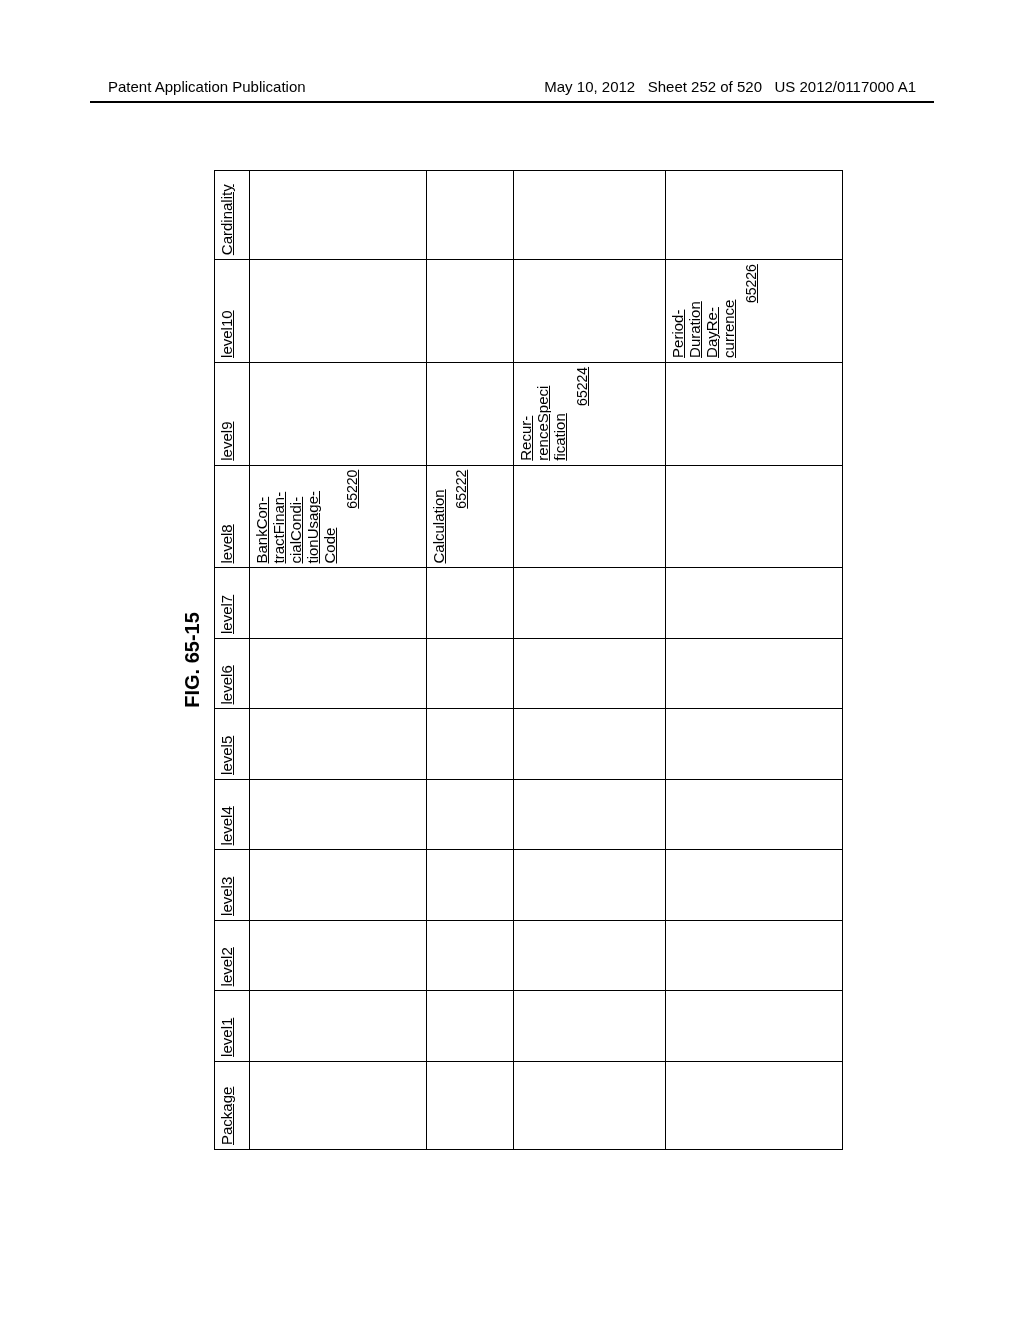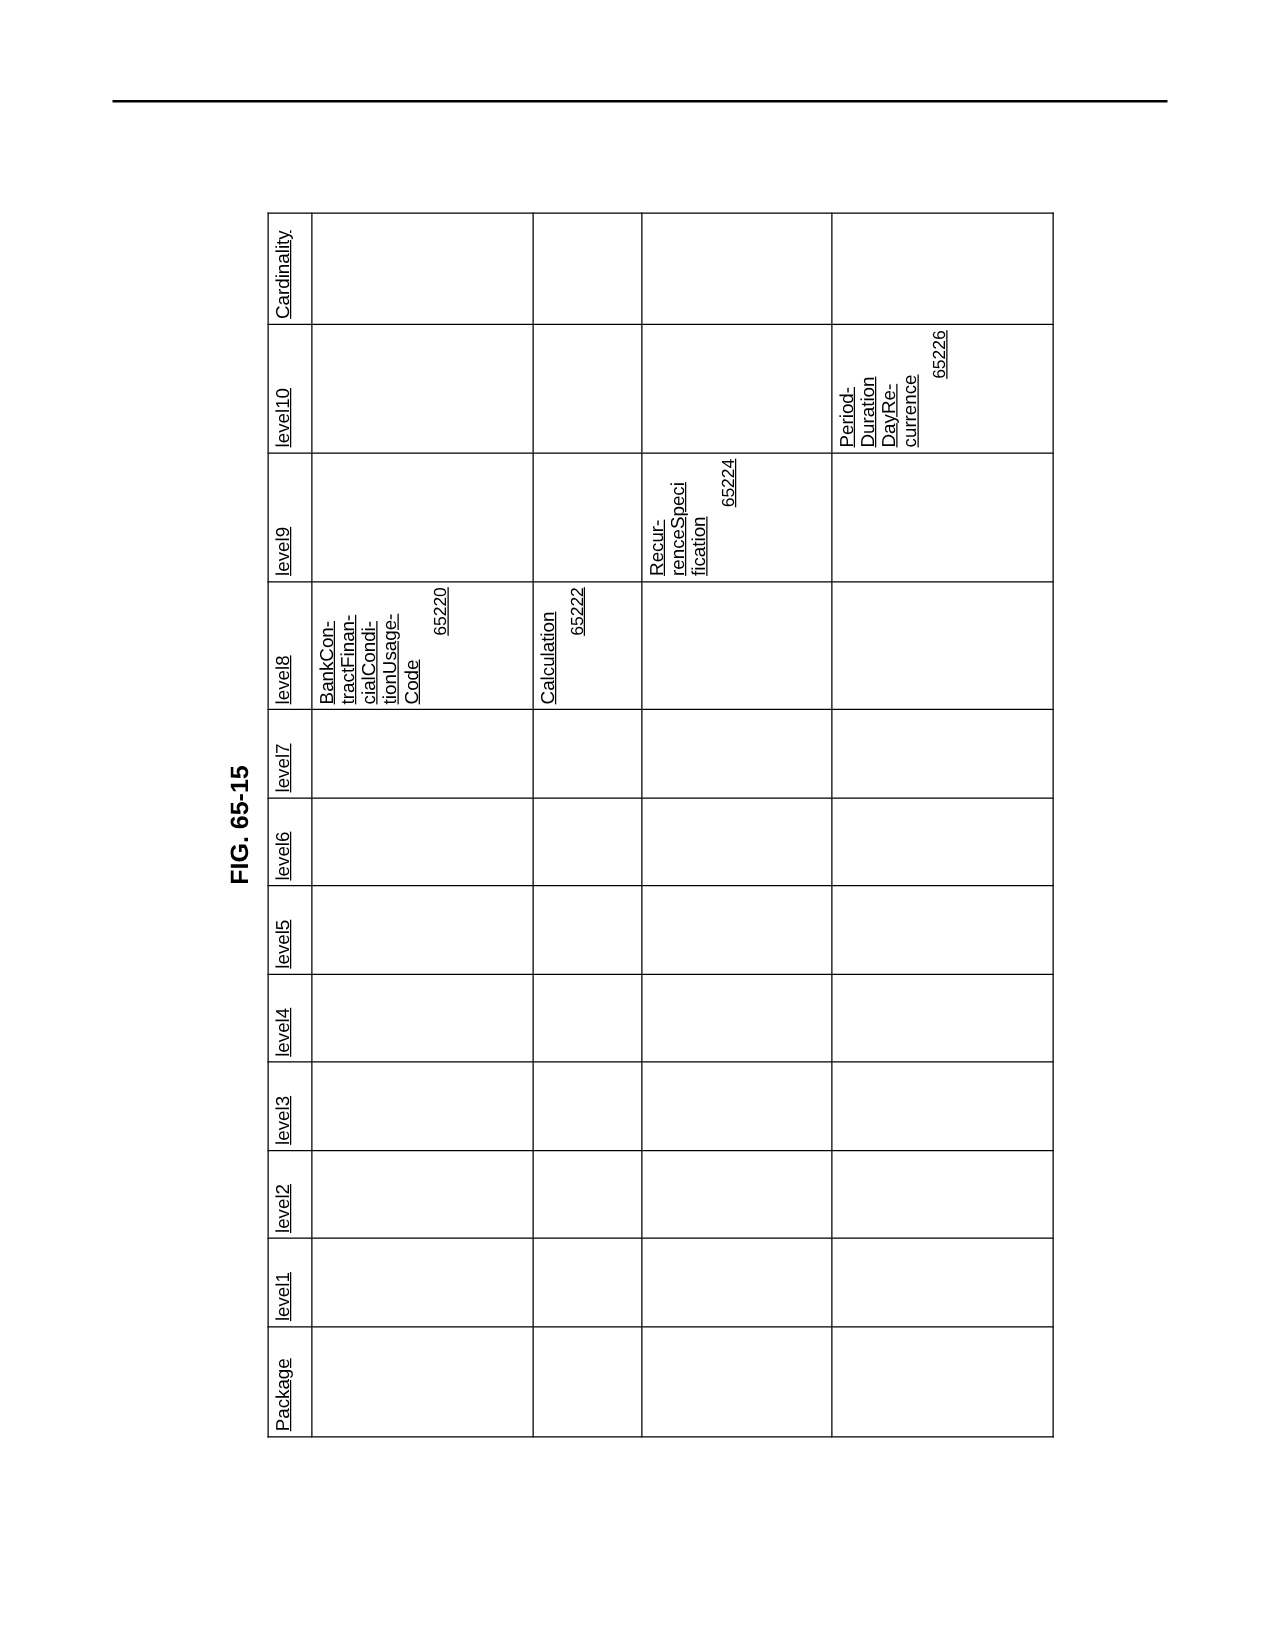"Patent Application Publication" div.hdr-line { html: none -> <div> <span>Patent Application Publication</span> <span> <span>May 10, 2012</span>&nbsp;&nbsp; <span>Sheet 252 of 520</span>&nbsp;&nbsp; <span>US 2012/0117000 A1</span> </span> </div> }
